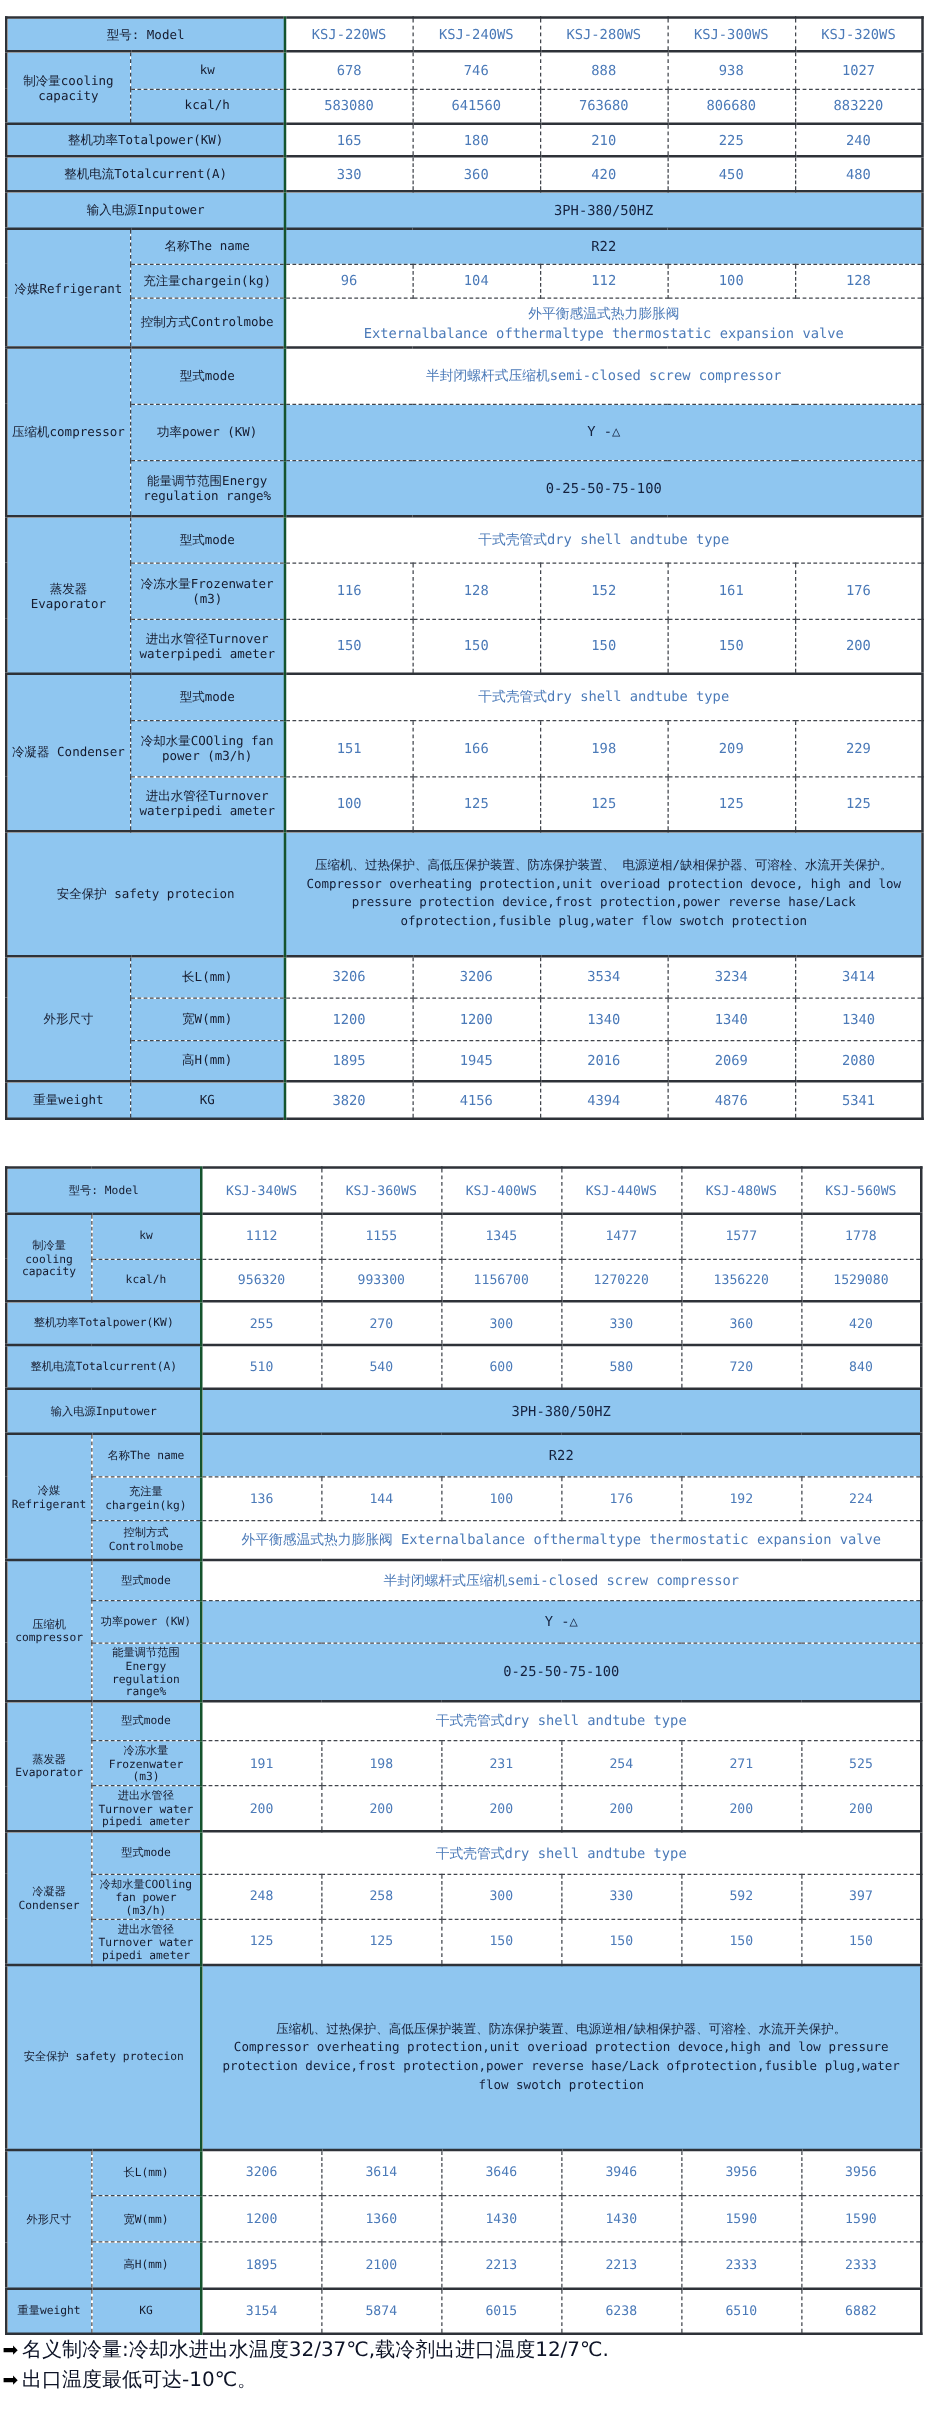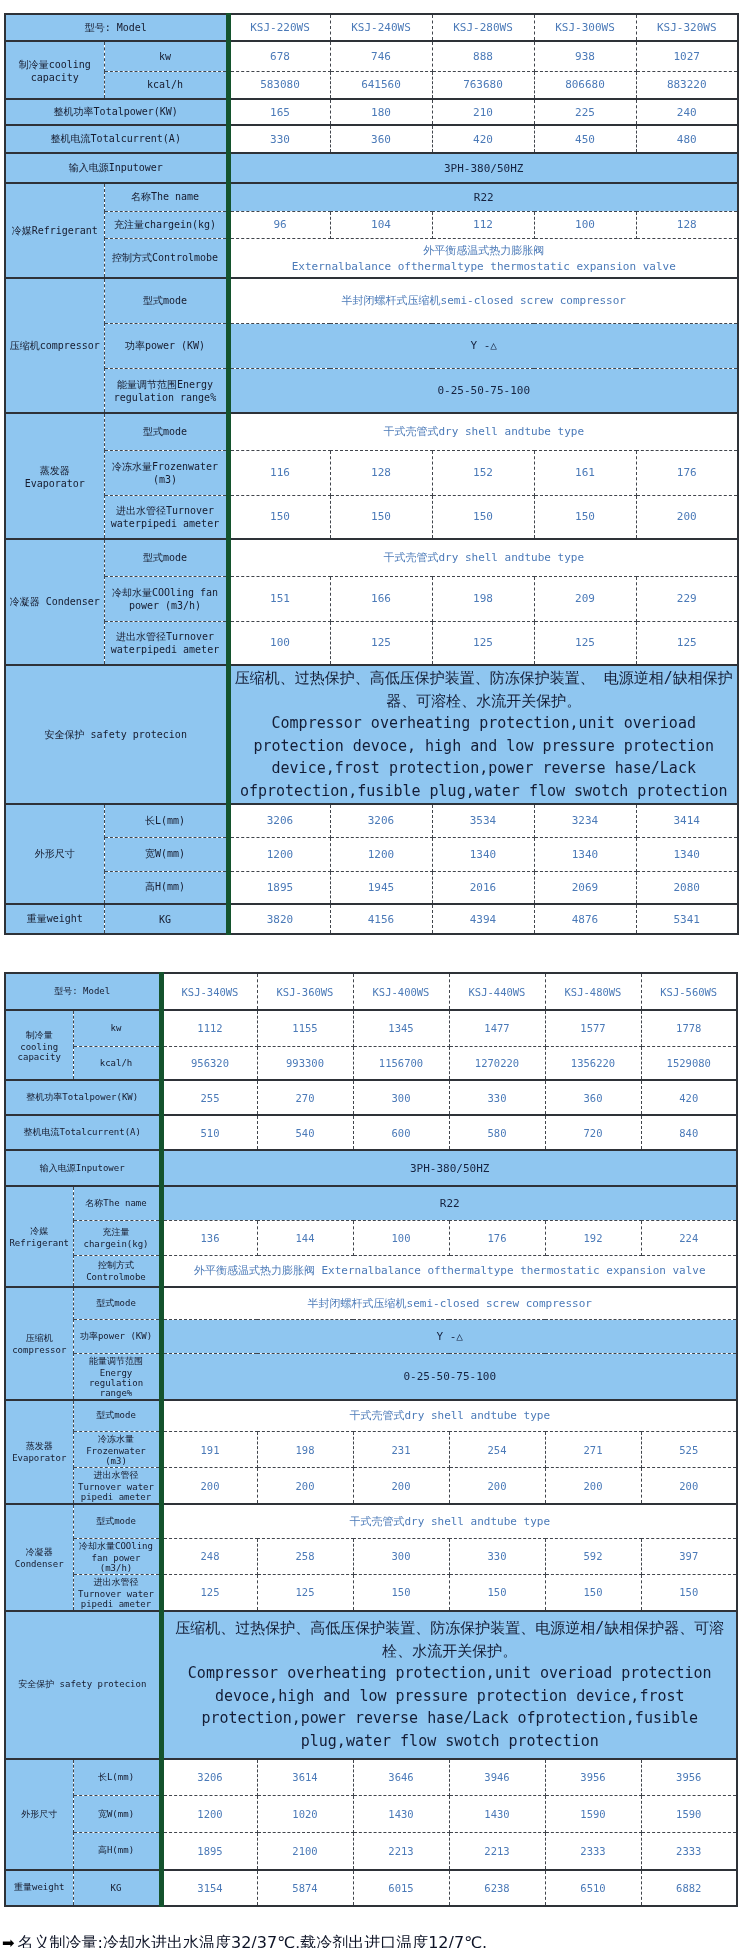"KSJ-220WS" td.vsep { border-left: 5px solid #14532d -> 2px solid #14532d }
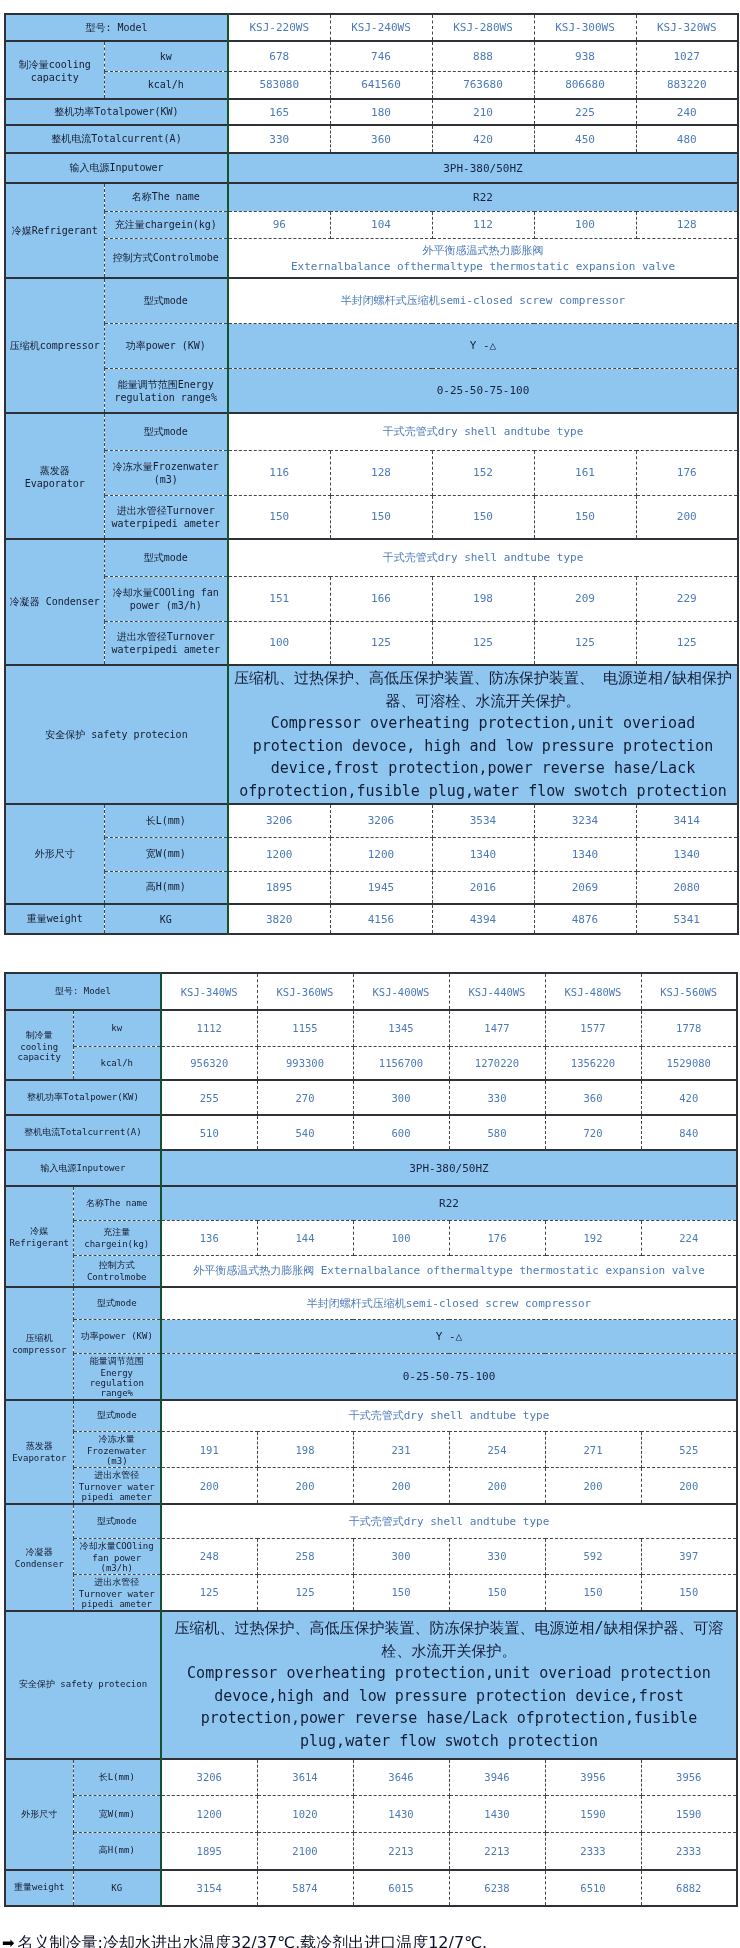"压缩机、过热保护、高低压保护装置、防冻保护装置、" .bluetext { font-size: 15px -> 10px }
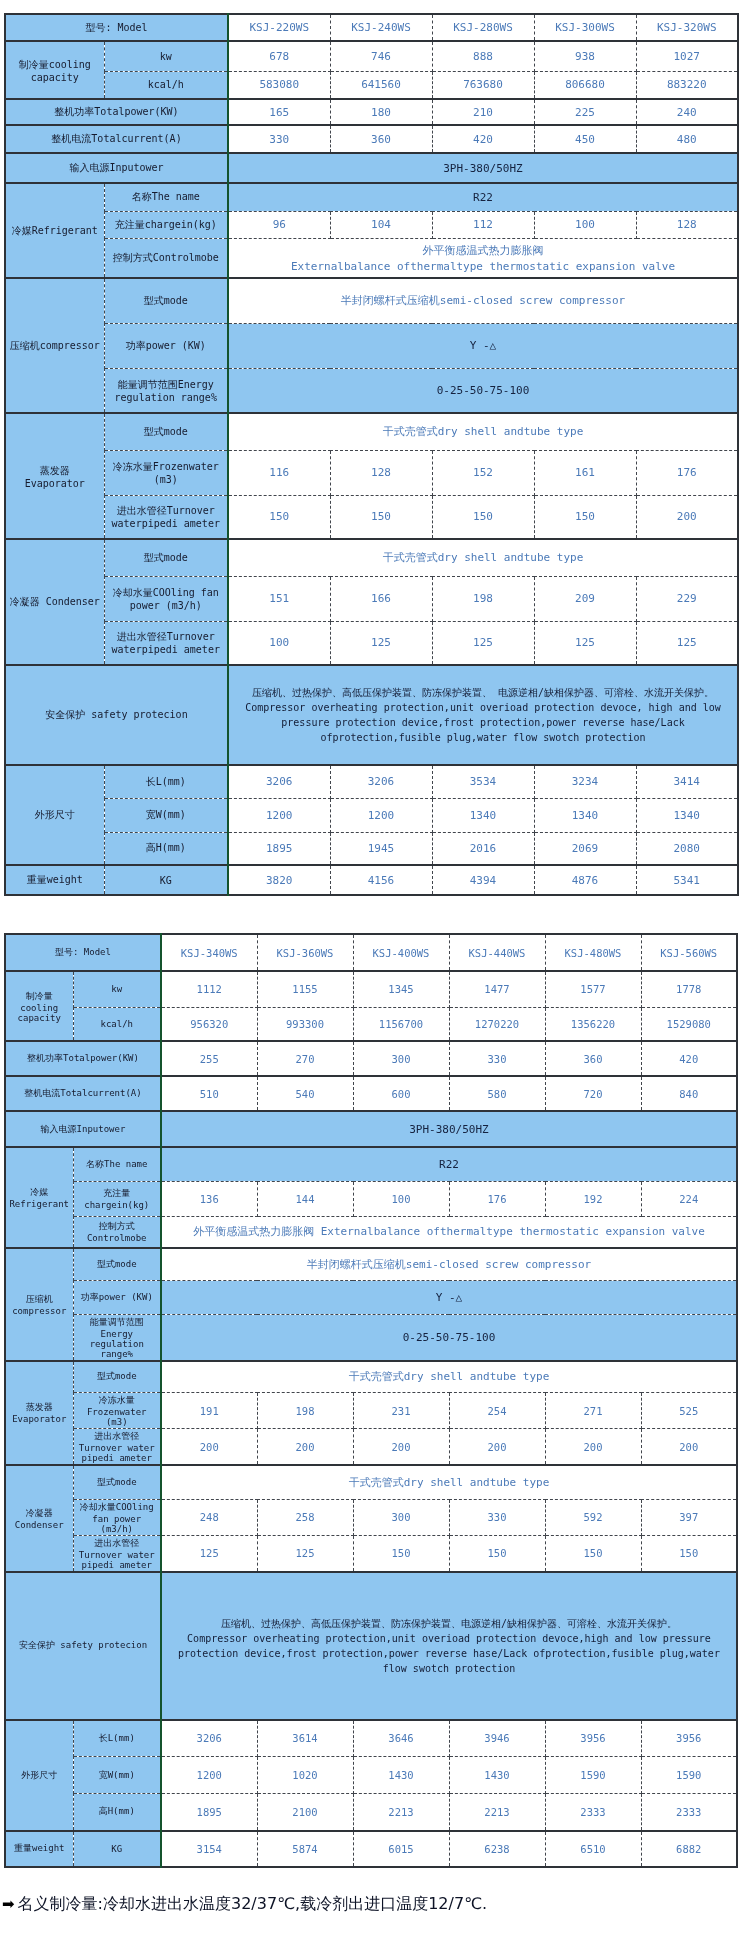"1020" td.val { text: 1020 -> 1360 }
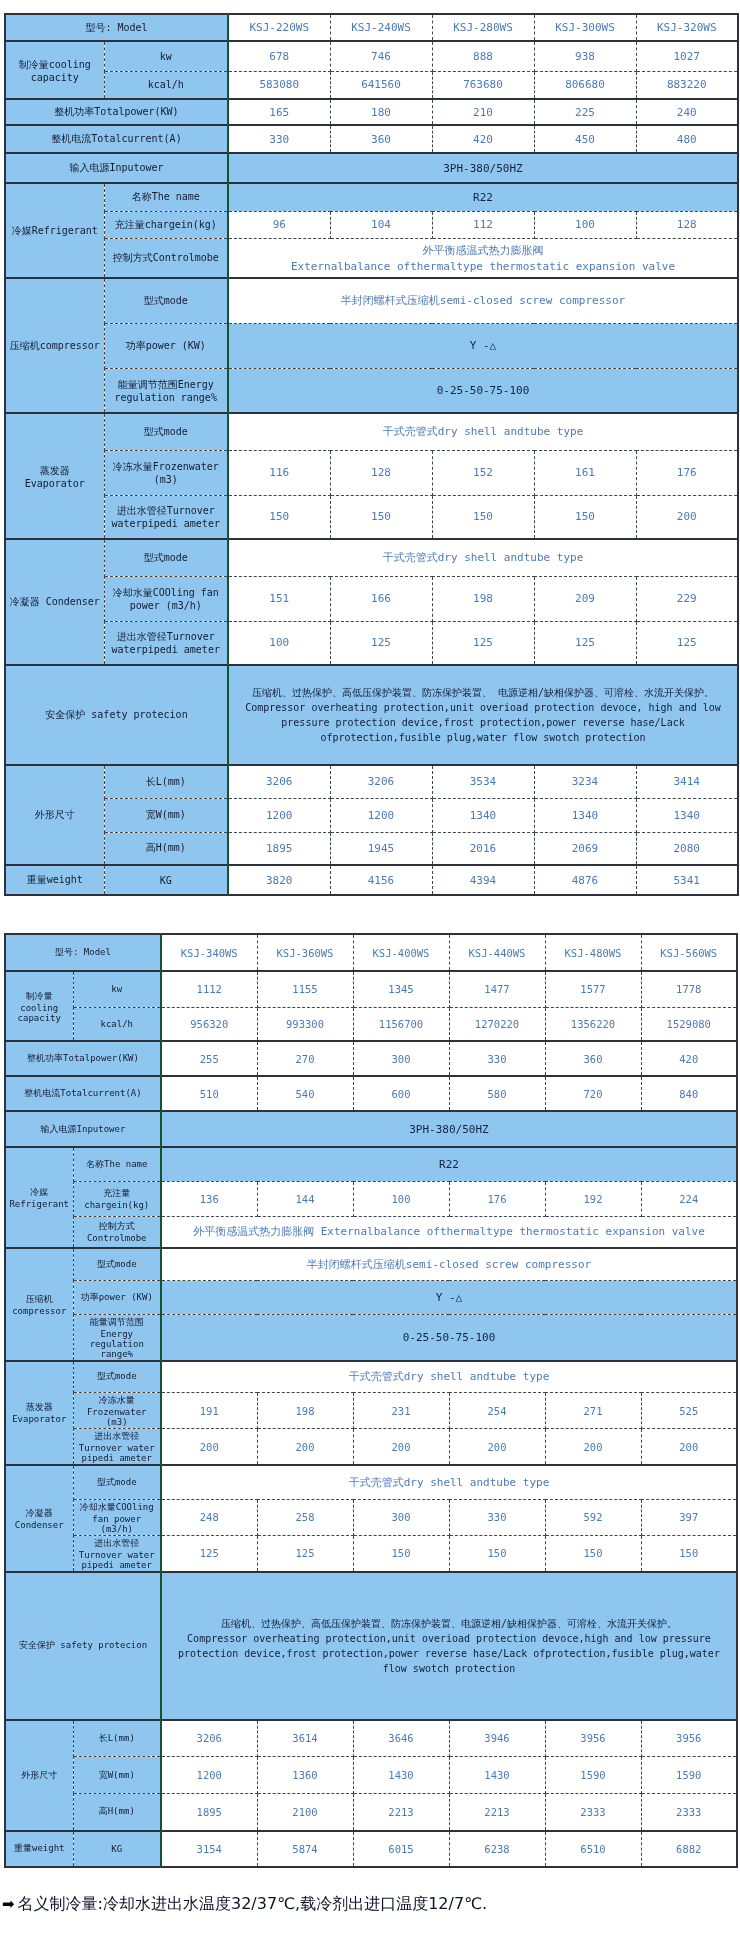"➡ 名义制冷量:冷却水进出水温度32/37℃,载冷剂出进口温度12/7℃." .footer { margin: 24px 0 0 2px -> 0 0 0 2px }
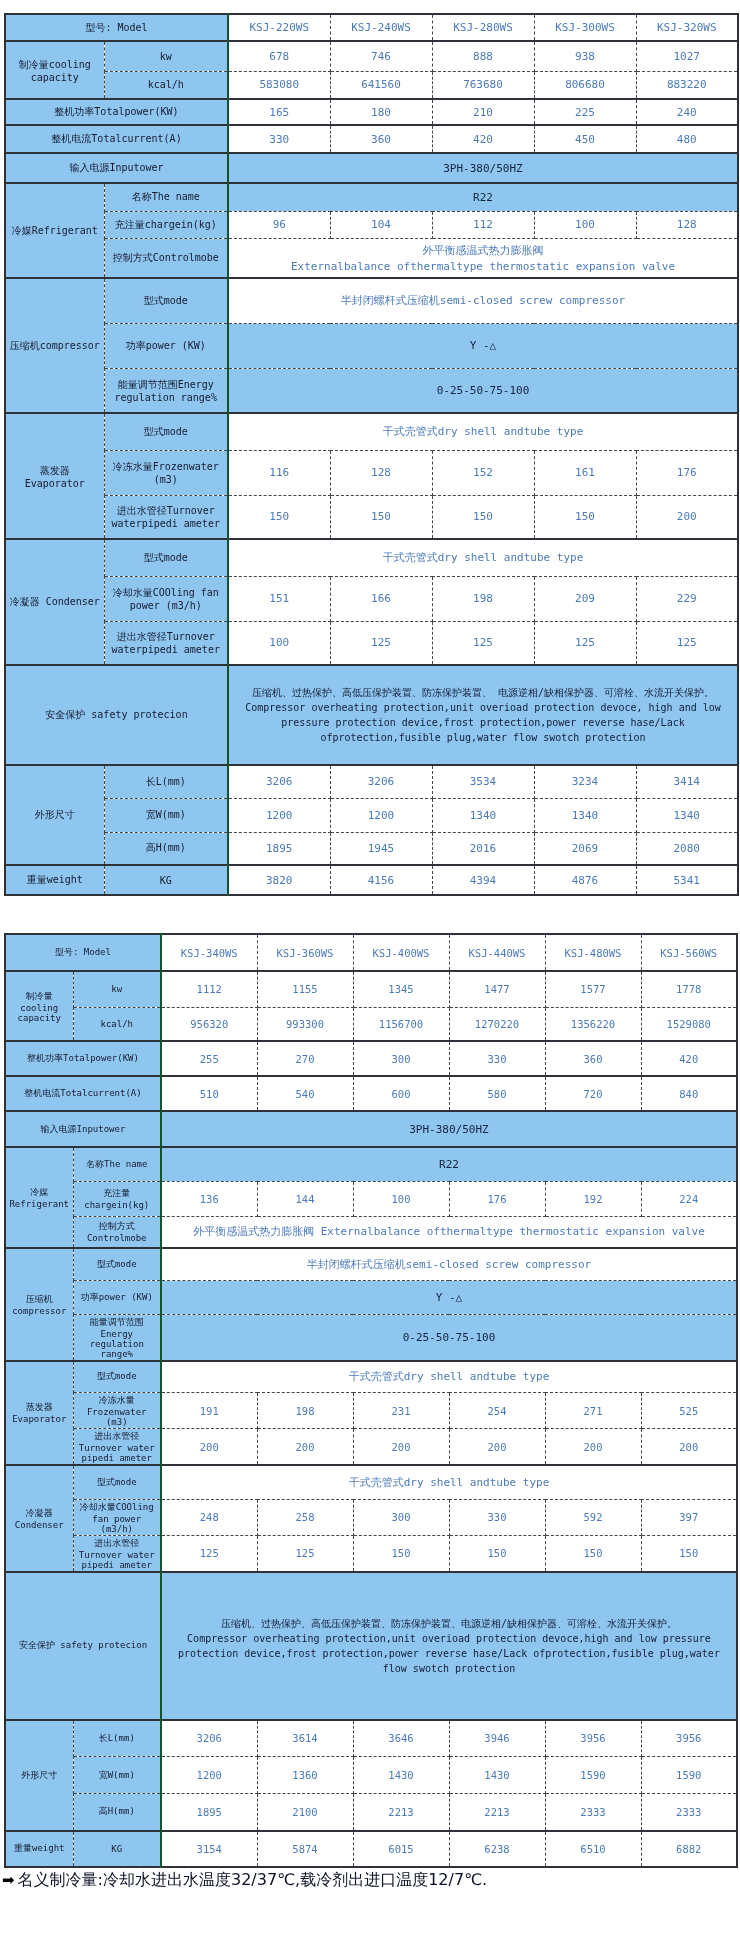"➡ 出口温度最低可达-10℃。" div { html: none -> <div> <span>➡</span><span>出口温度最低可达-10℃。</span> </div> }
